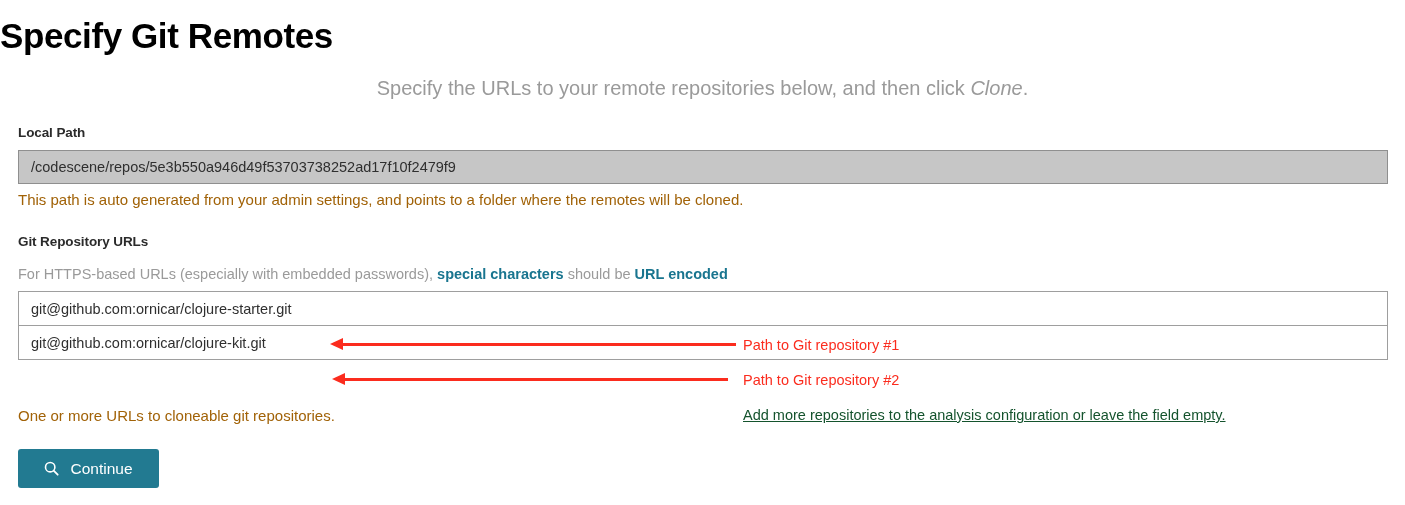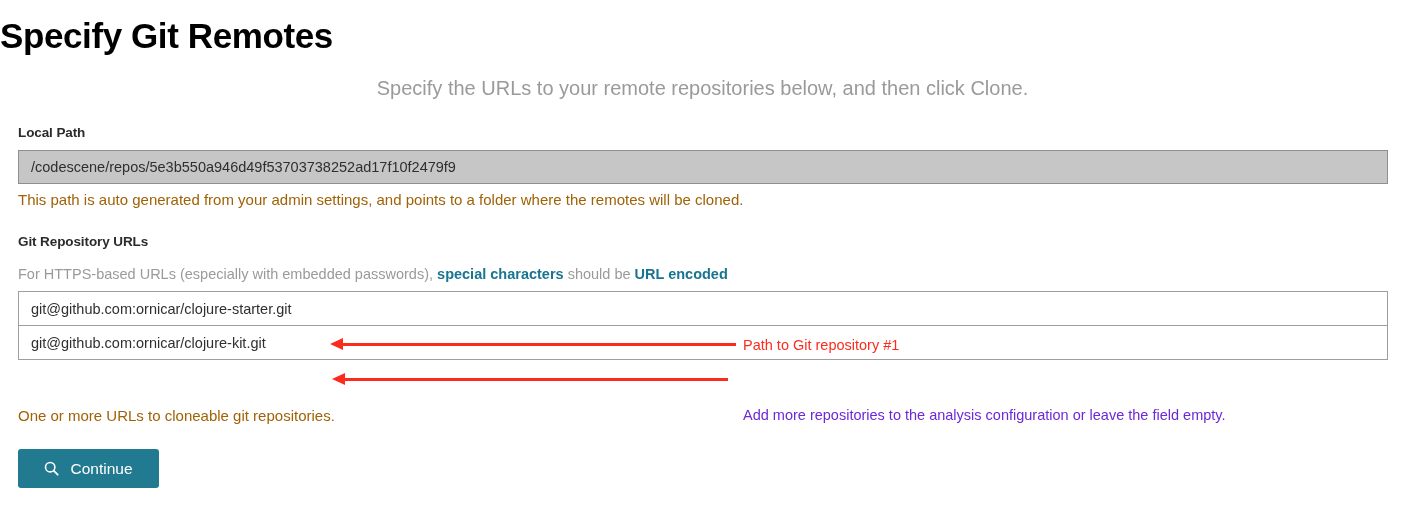"Clone" .page-subtitle .em { font-style: none -> italic }
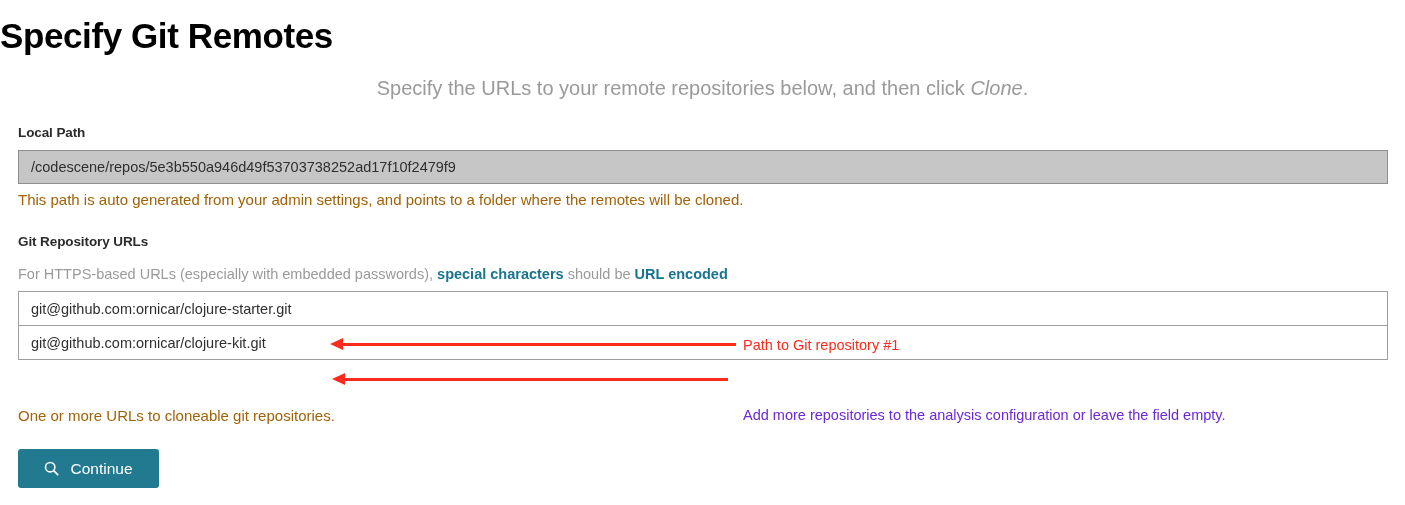"Path to Git repository #2" div.ann-text { html: none -> <div>Path to Git repository #2</div> }
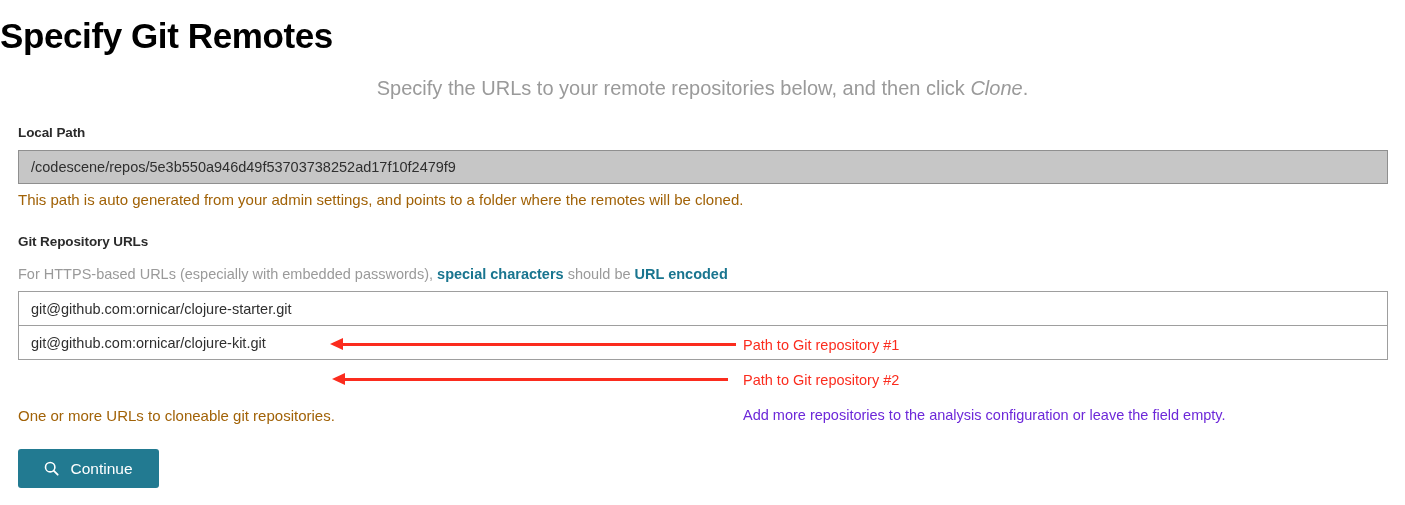"Add more repositories to the" .ann-text-3 { color: #6d28d9 -> #14532d; text-decoration: none -> underline }
